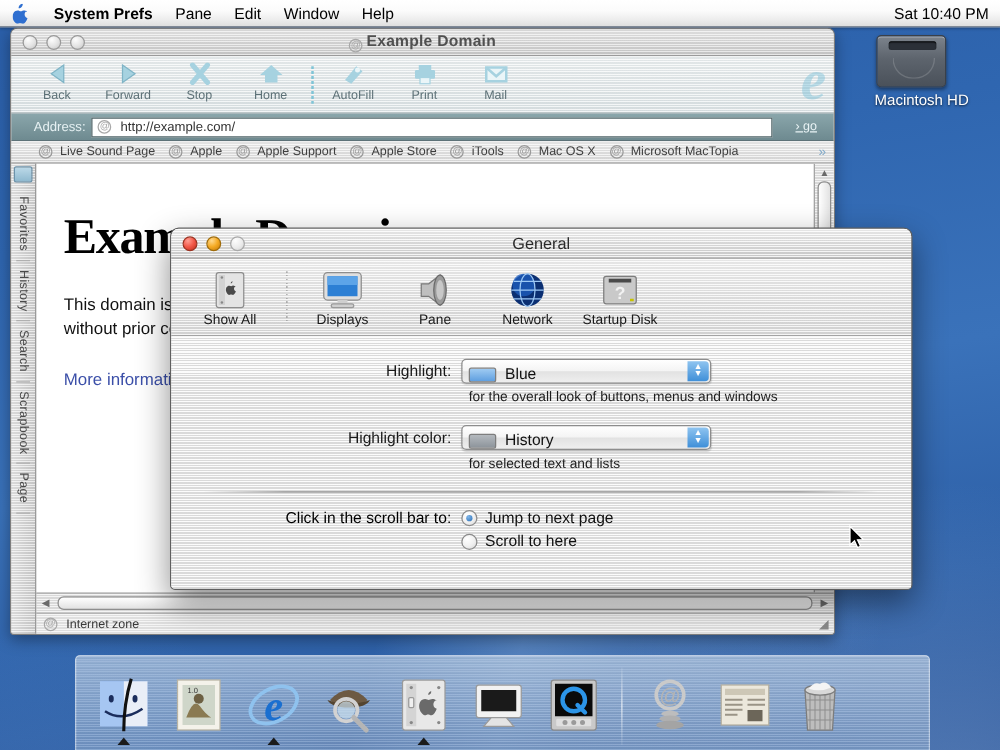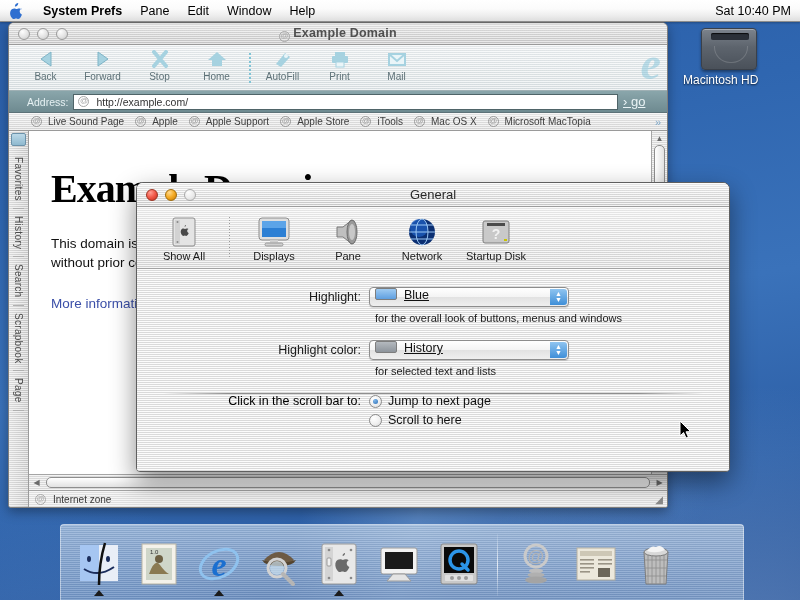"Macintosh HD" #hd-icon { text-align: left -> right }
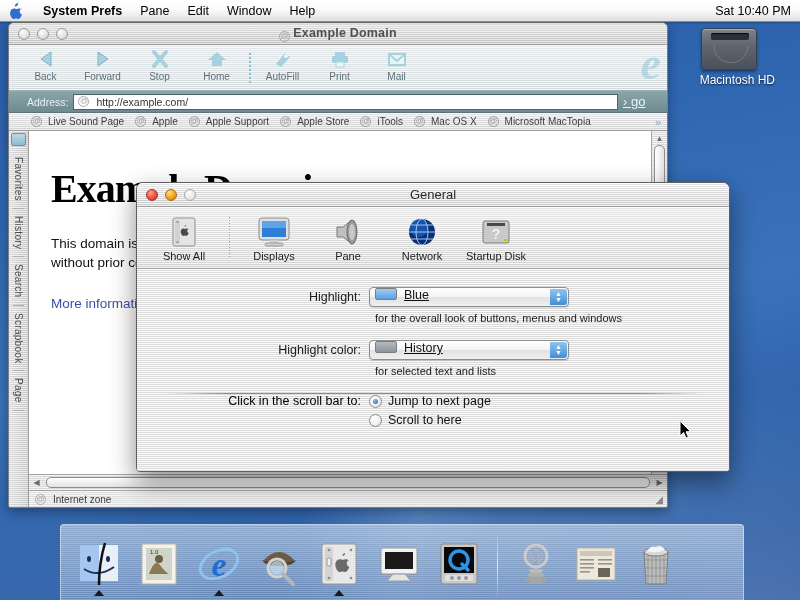"› go" #ie-address .gobtn { font-size: 13px -> 10px; text-align: left -> center }
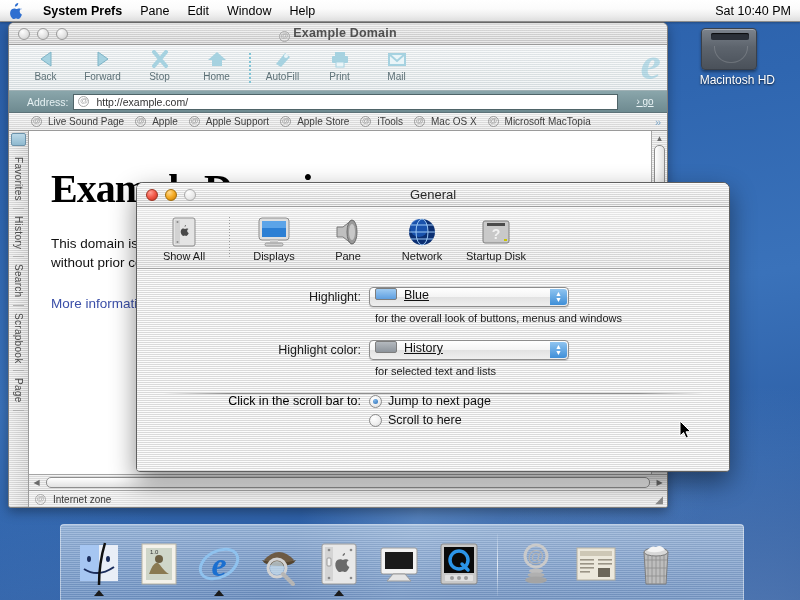"Blue" .popup { align-items: flex-start -> flex-end; text-decoration: underline -> none }
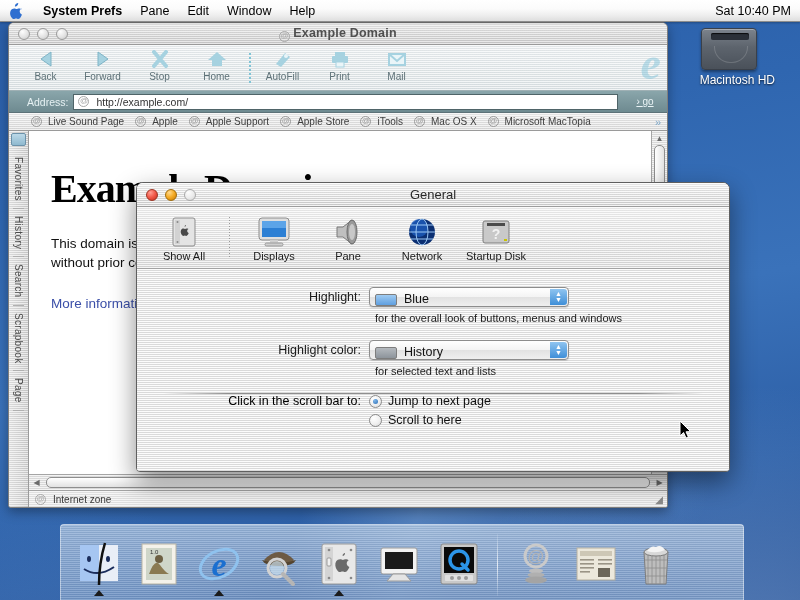"Click in the scroll bar" .radio-row { margin-top: none -> 13px }
